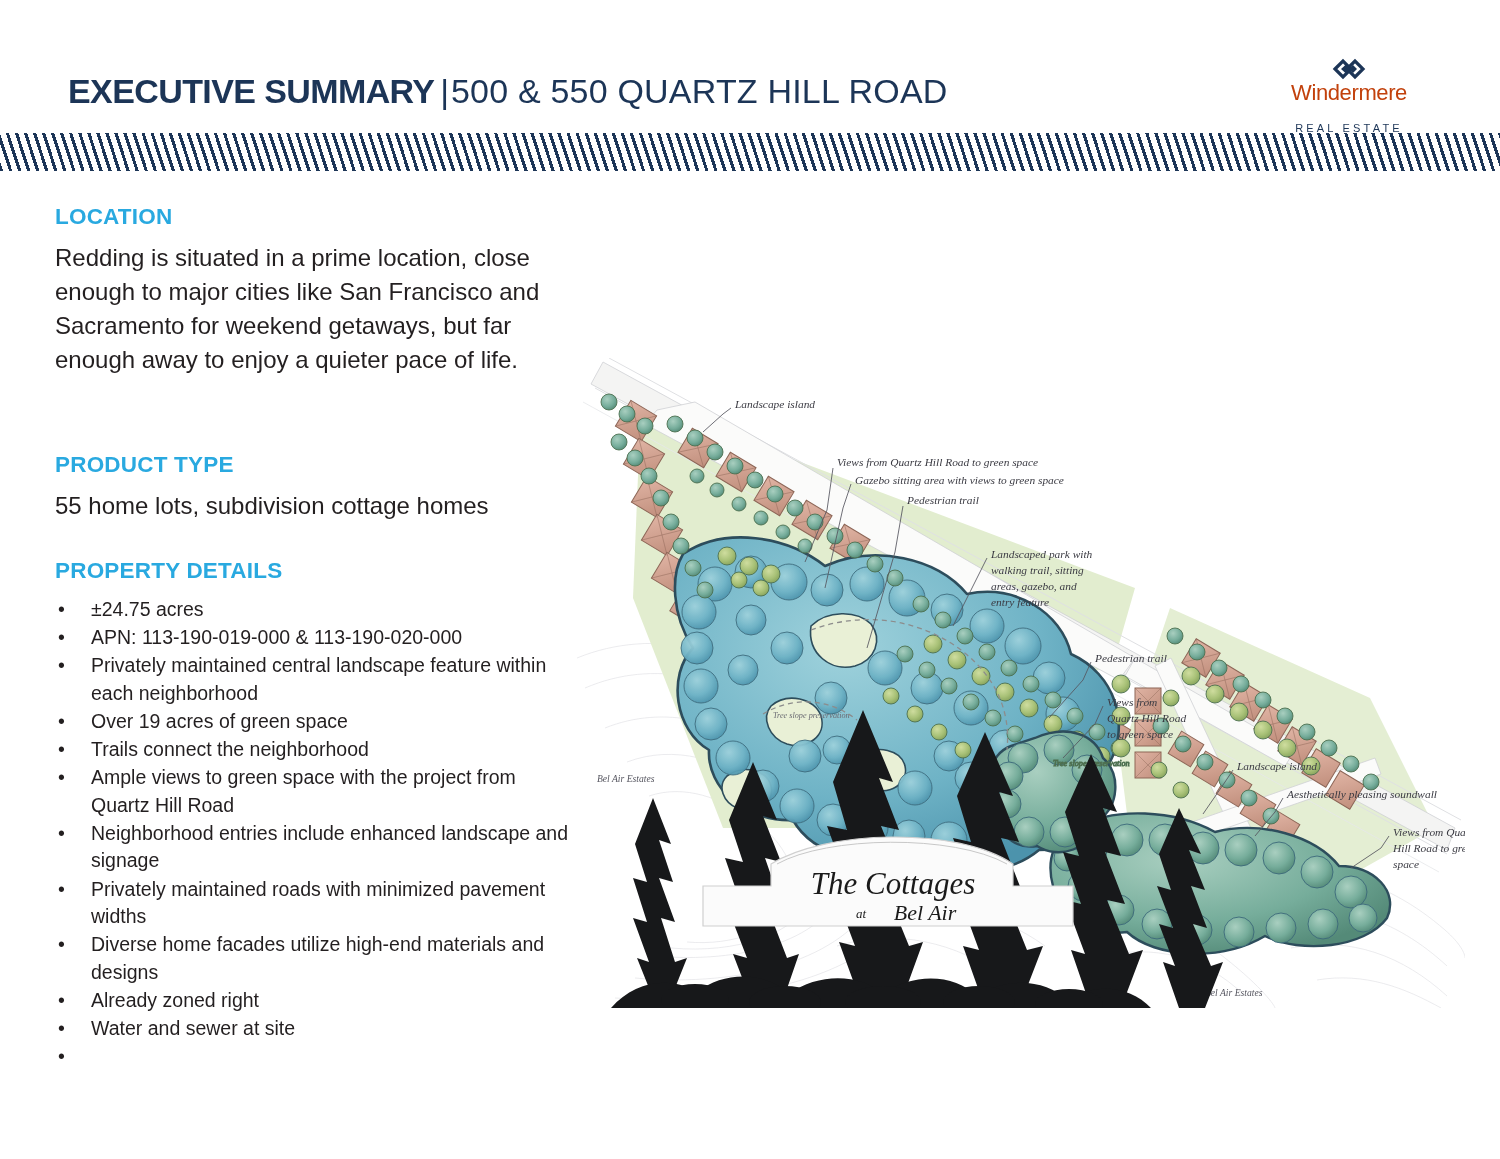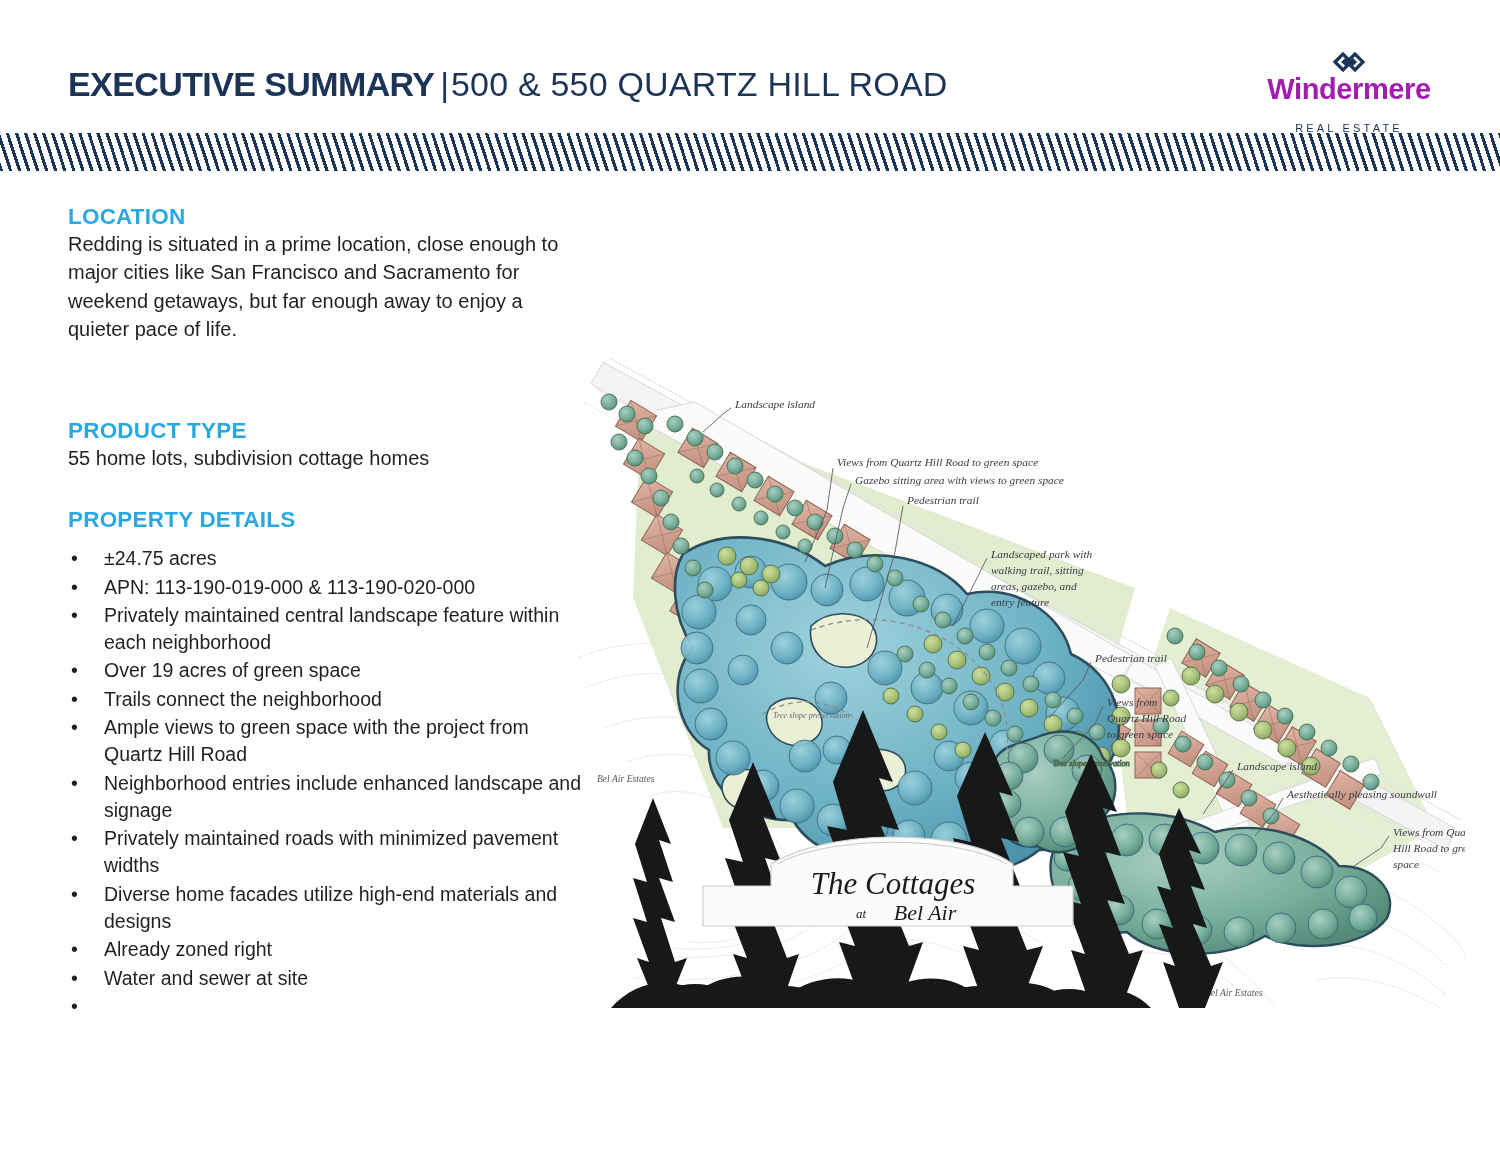"EXECUTIVE SUMMARY |500 & 550" .header { top: 9px -> 16px }
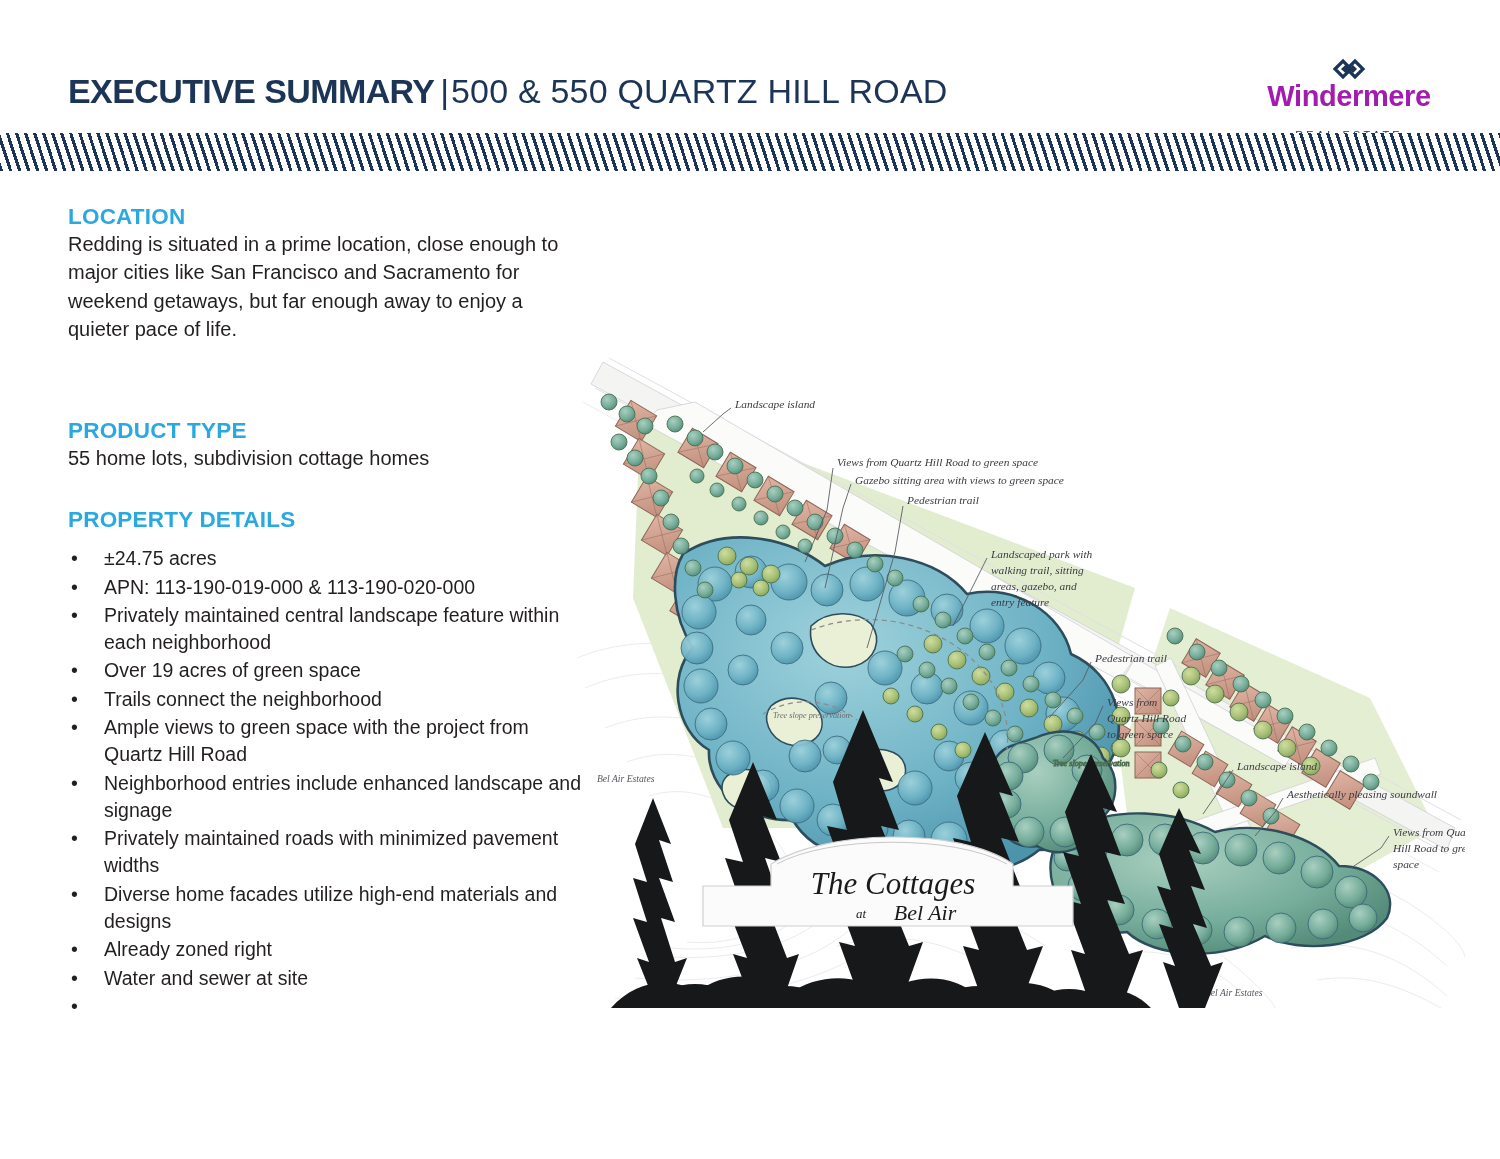"Windermere" .logo-word { color: #a21caf -> #c2410c; font-size: 29px -> 22px; font-weight: 700 -> 400 }
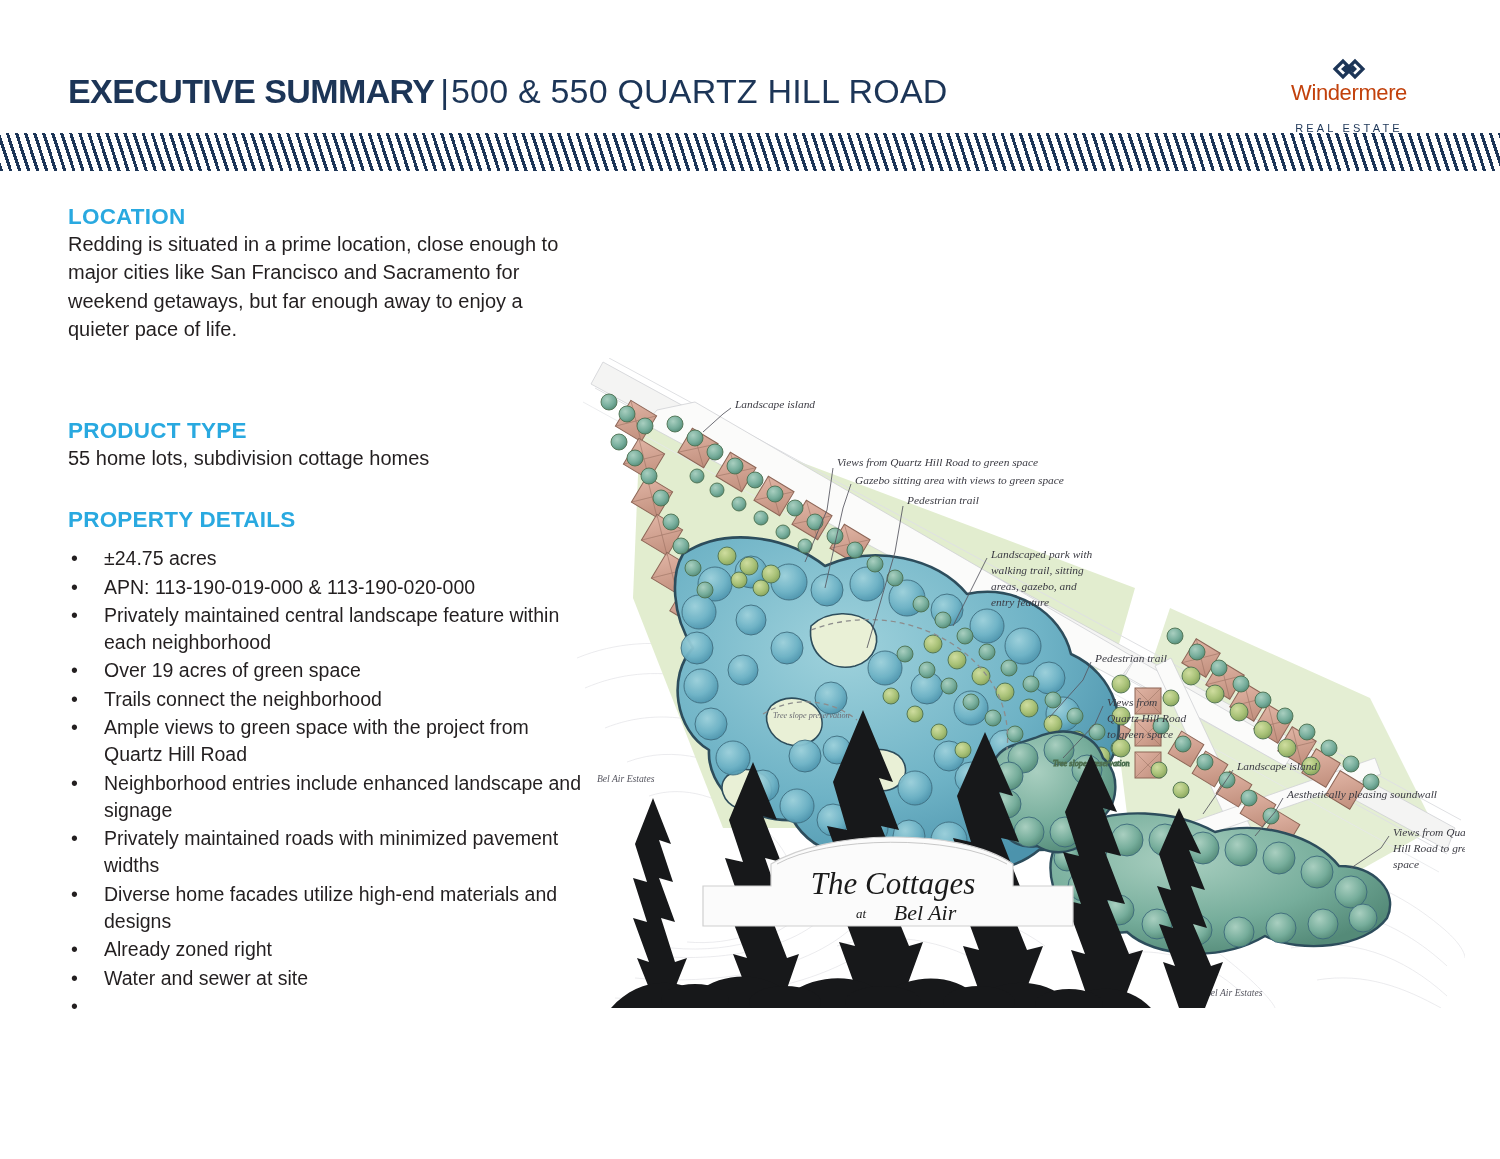"LOCATION" .left-col { left: 68px -> 55px }
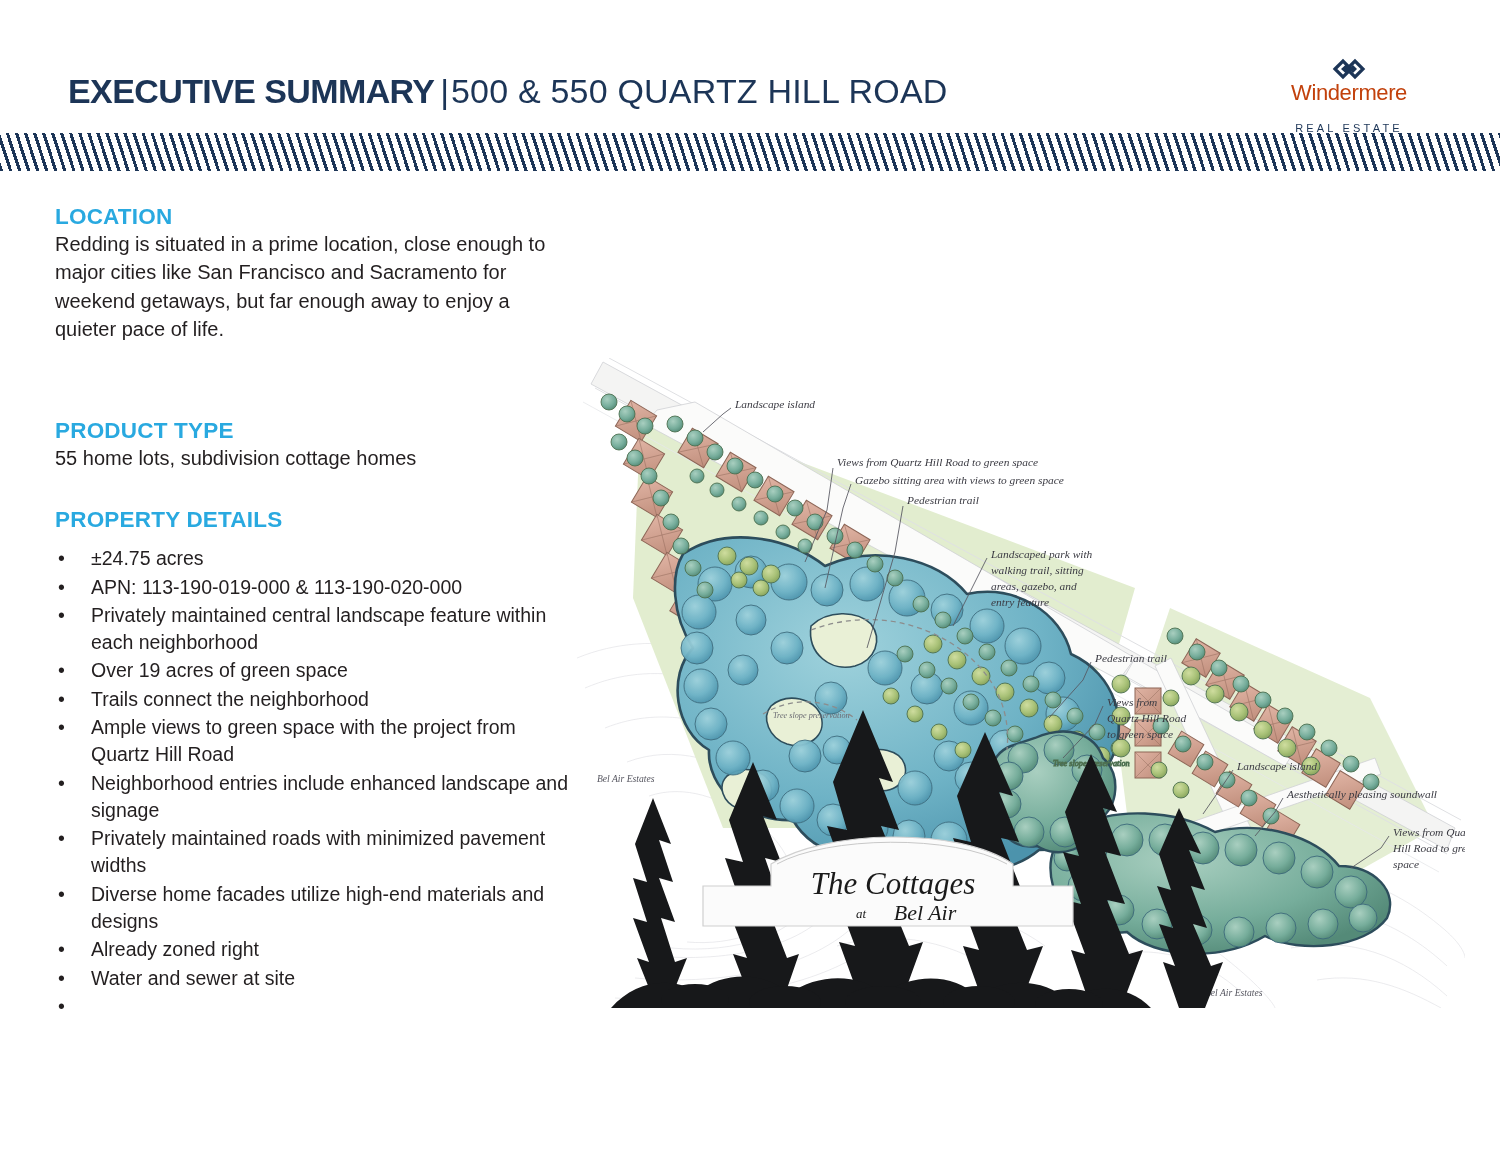"Redding is situated in a" .sec-body { font-size: 20px -> 24px; margin-top: none -> 11px }
